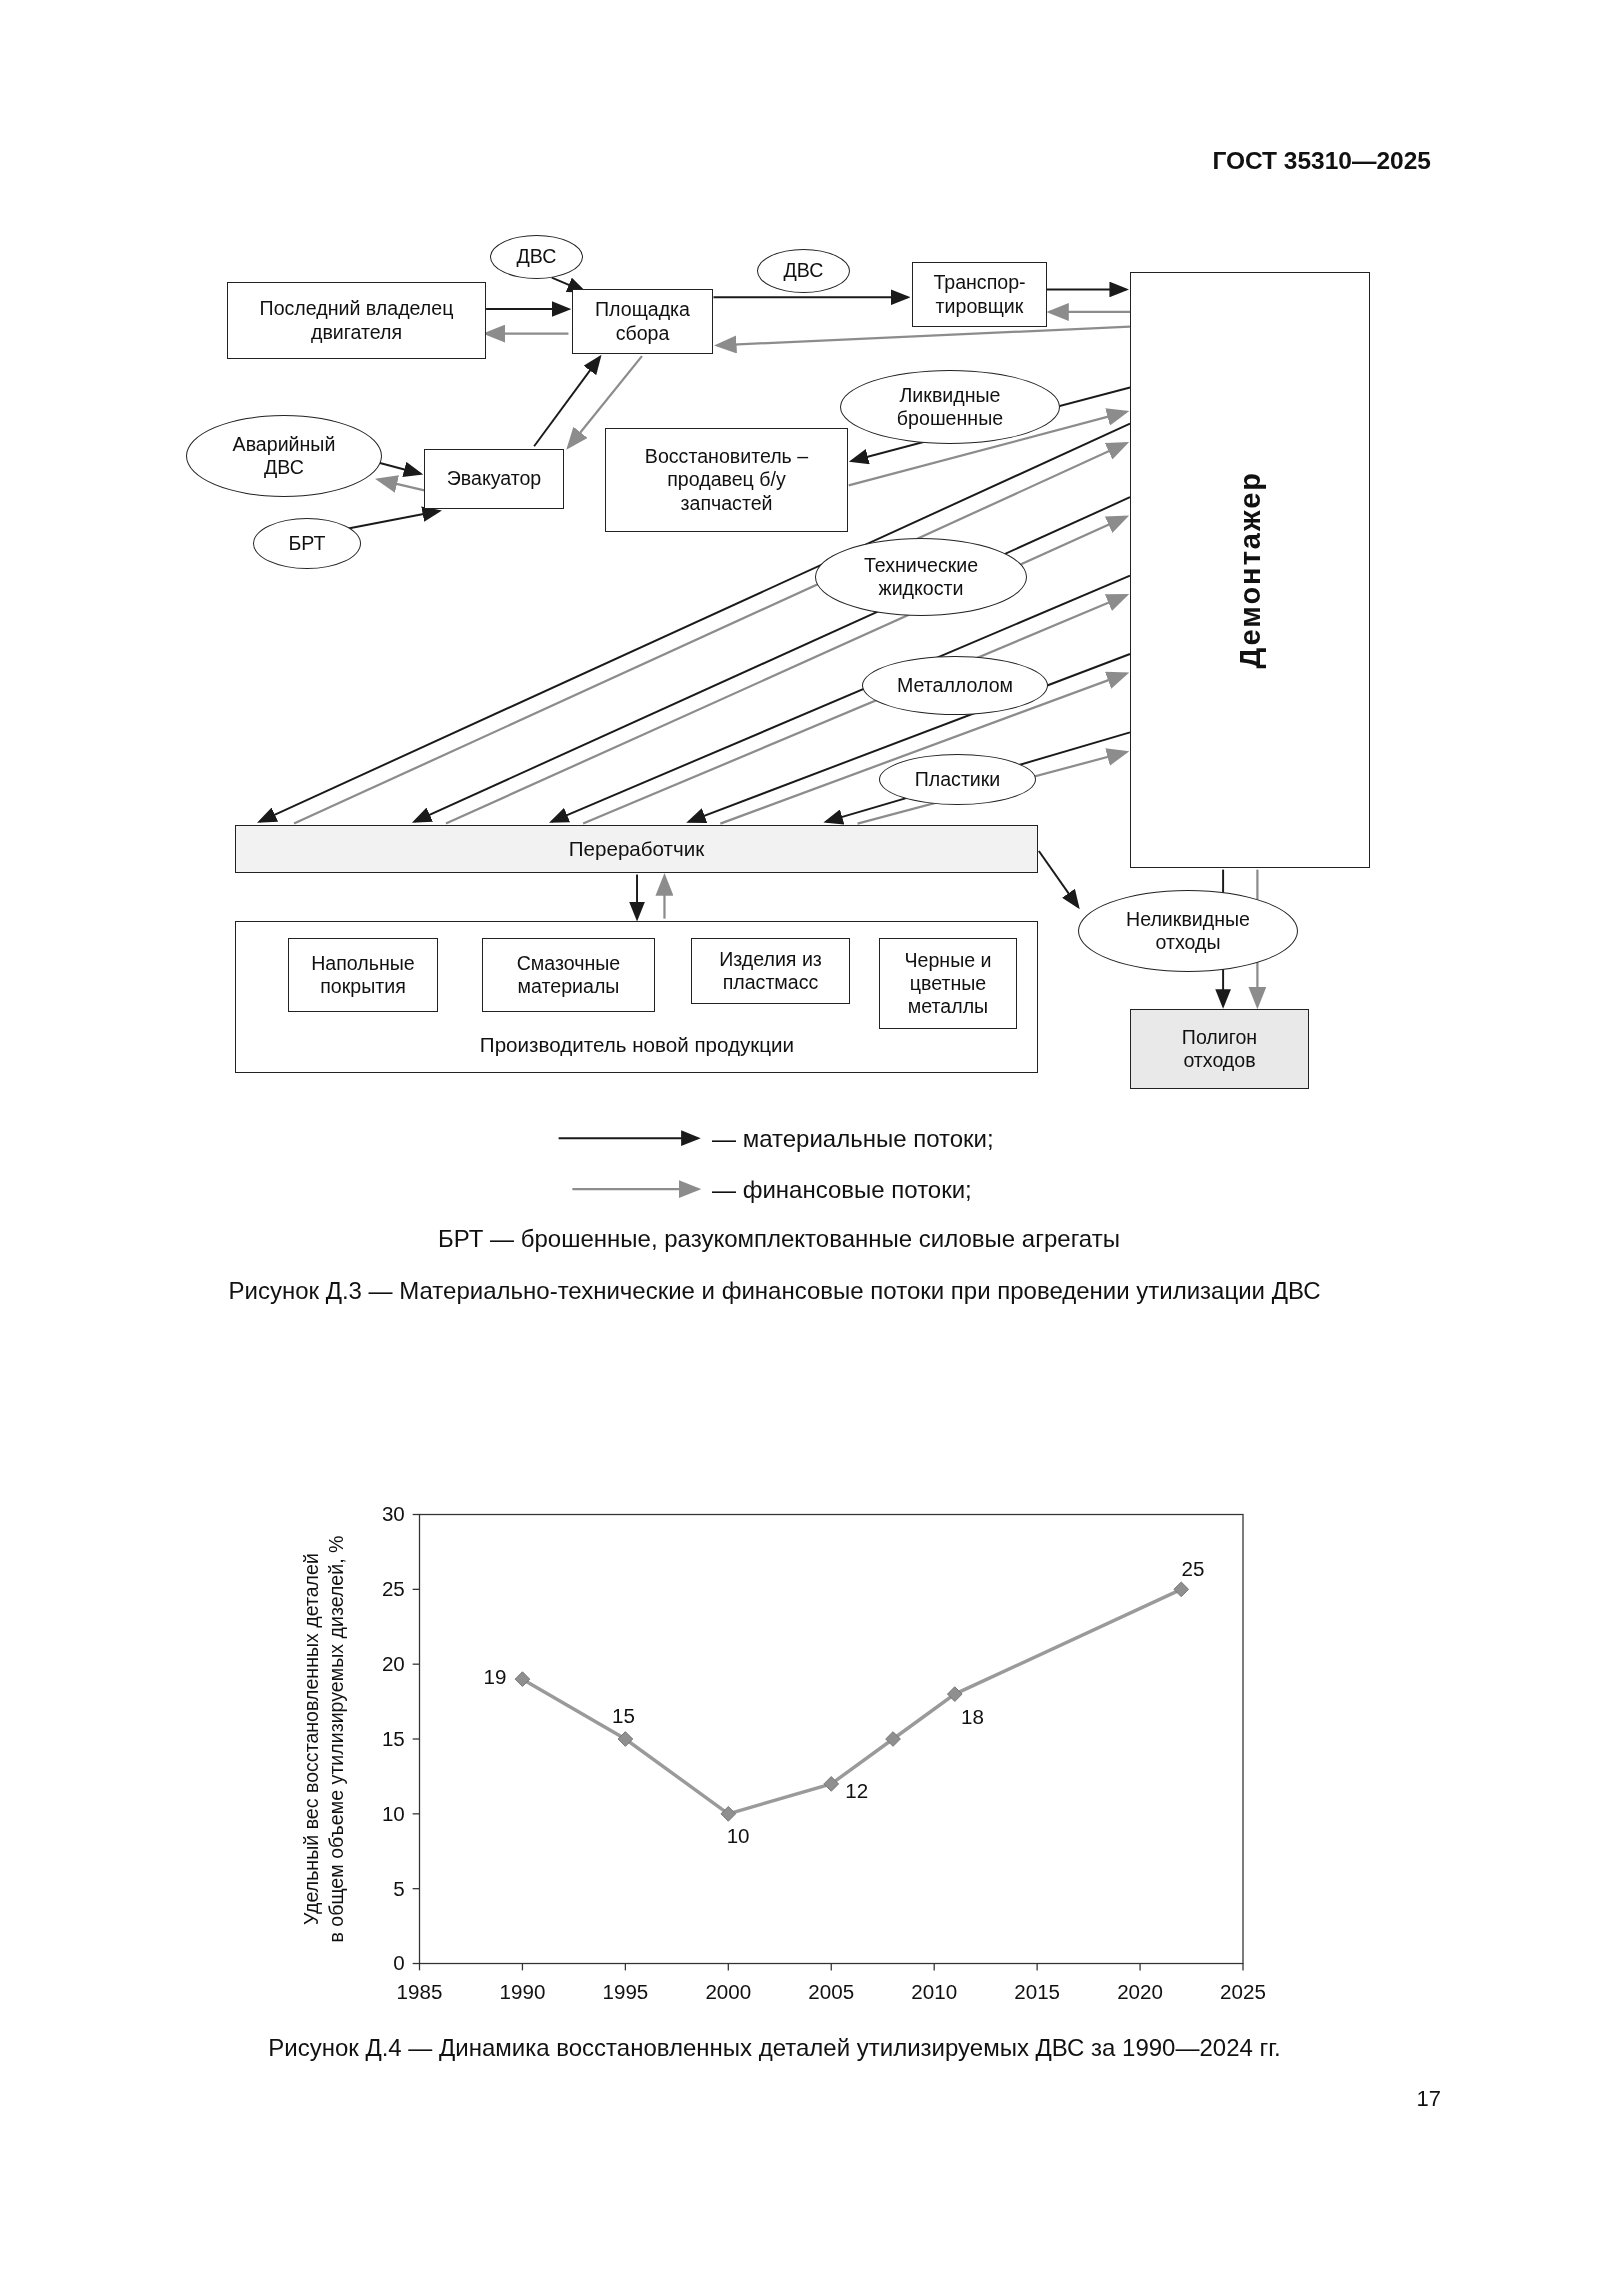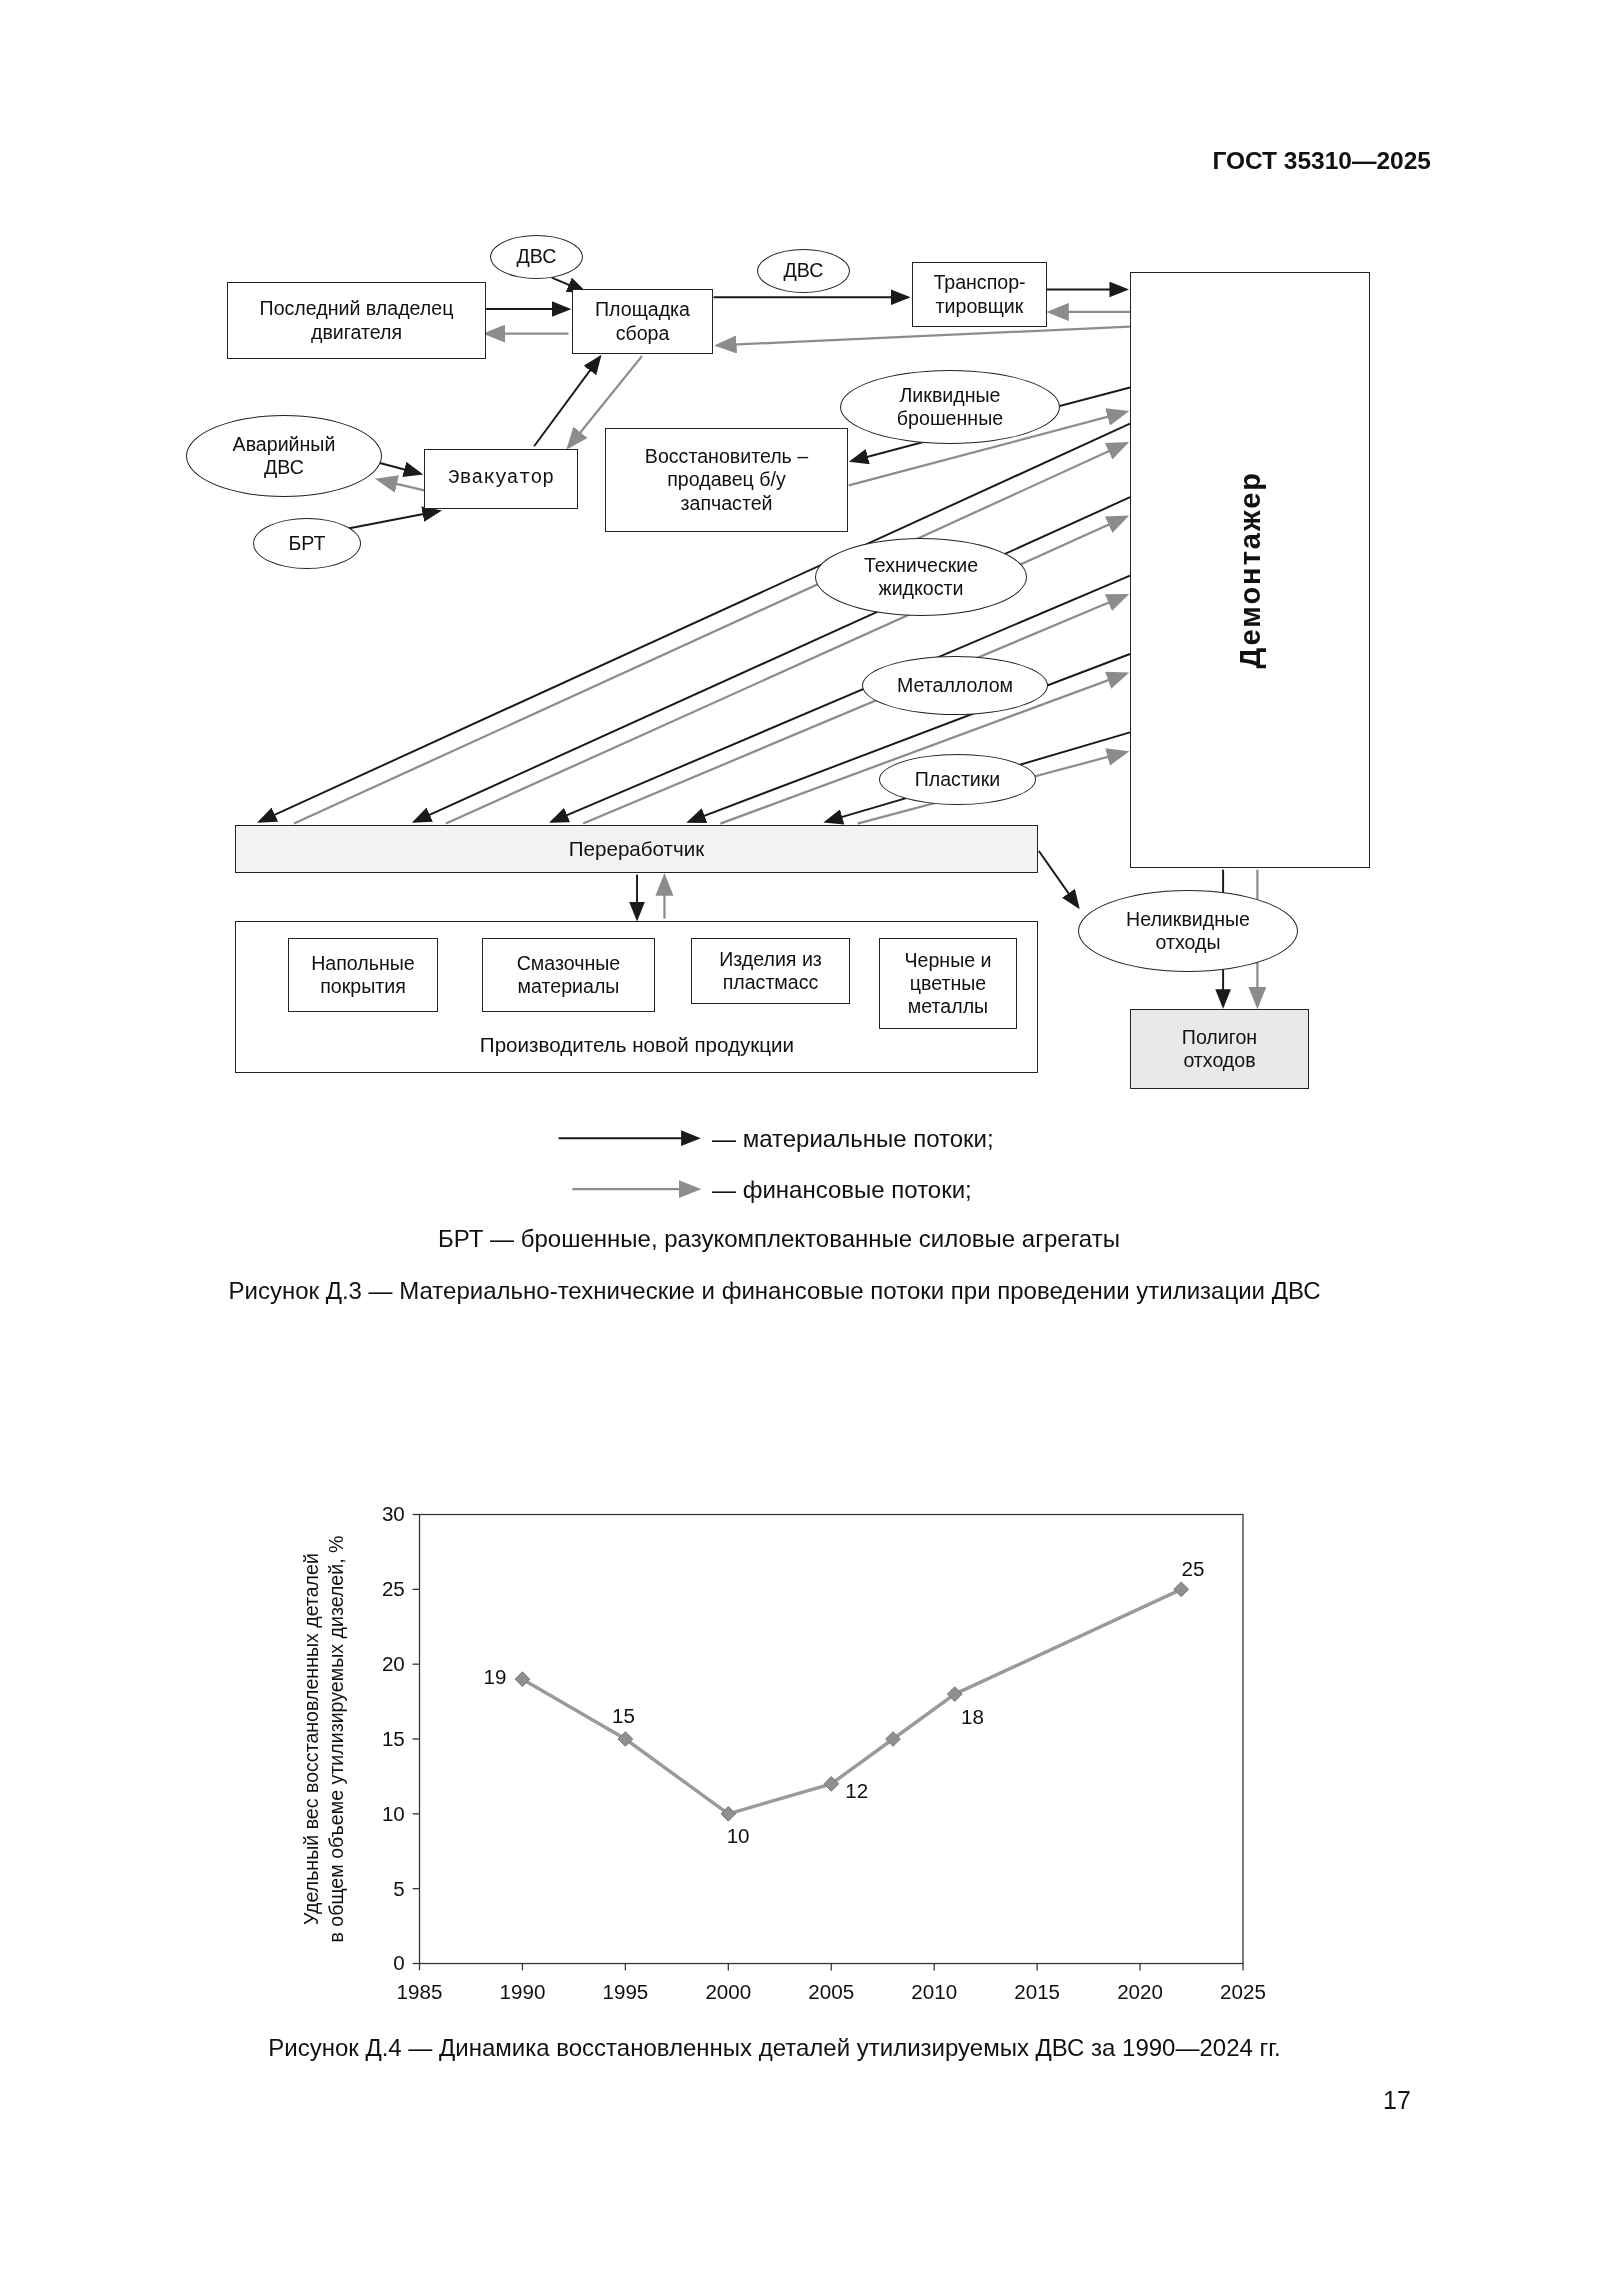"Эвакуатор" div.node { font-family: Liberation Mono, monospace -> none; width: 154px -> 140px }
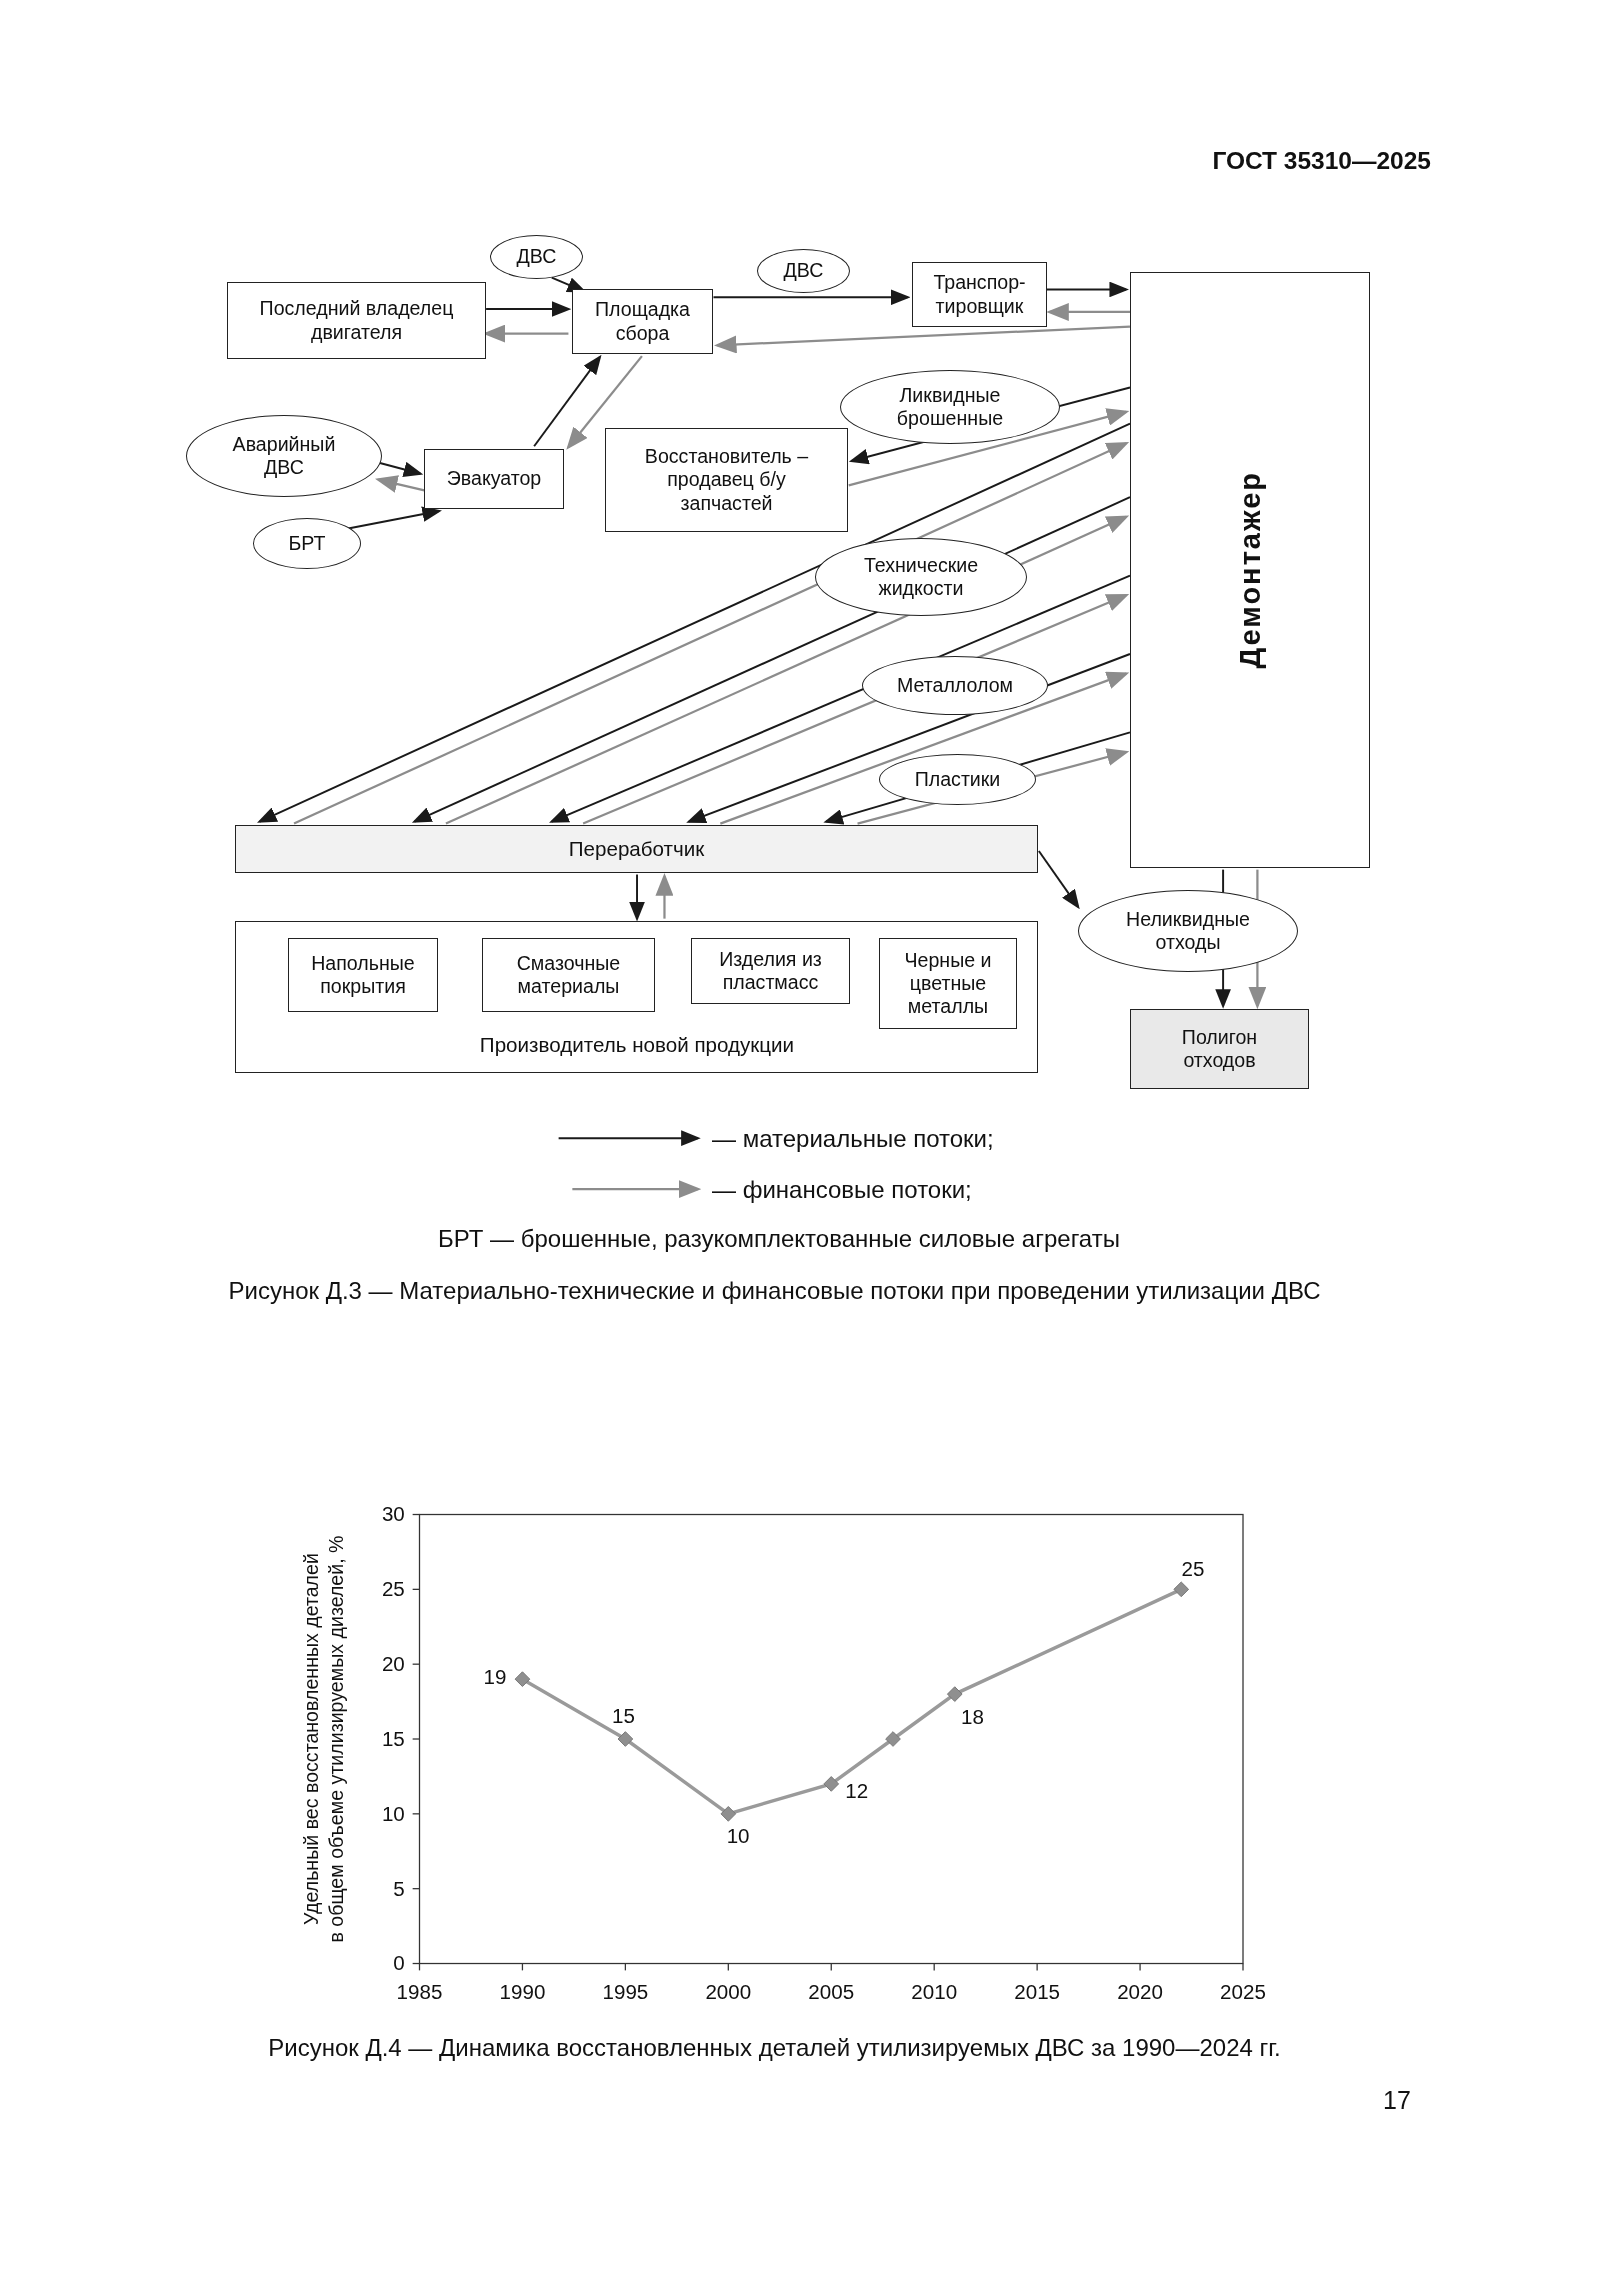"17" .pagenum { font-size: 25px -> 22px; text-align: center -> right }
